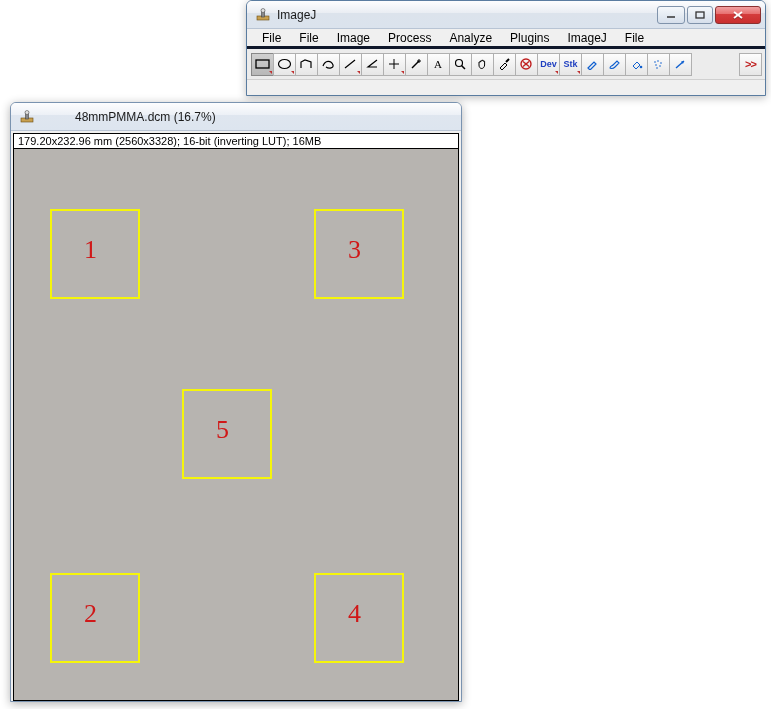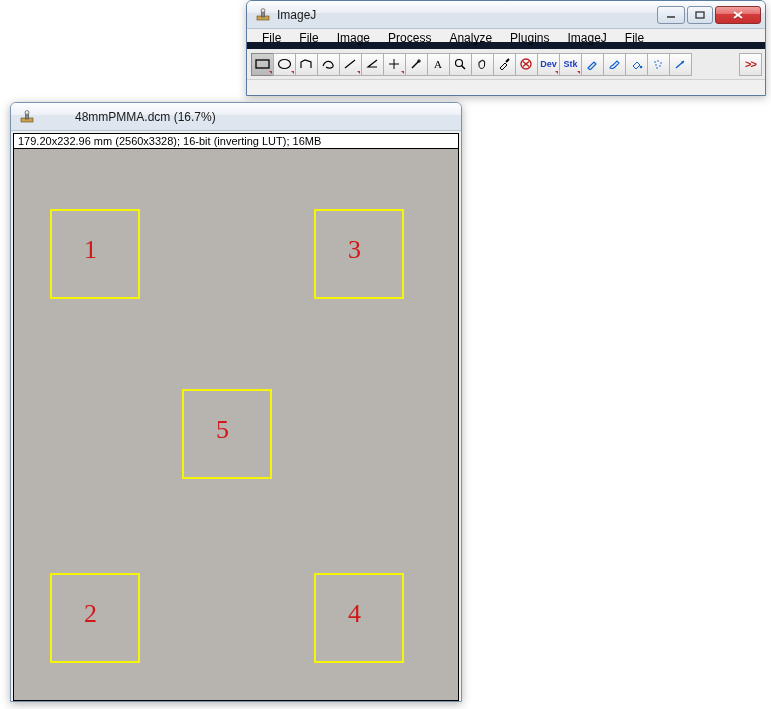"File" .menubar { border-bottom: 7px solid #0f172a -> 3px solid #0f172a }
